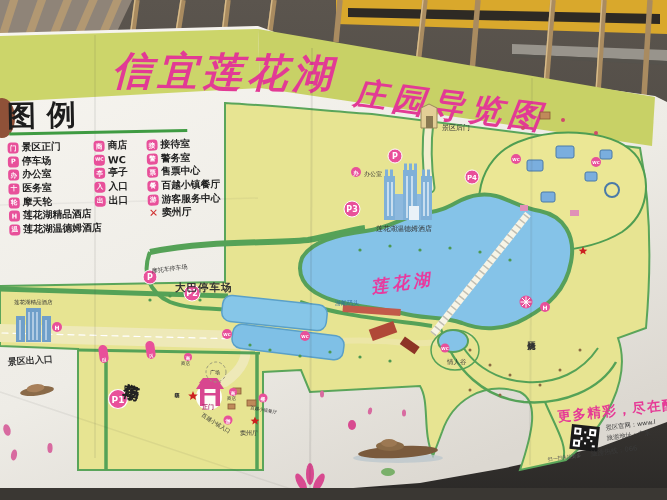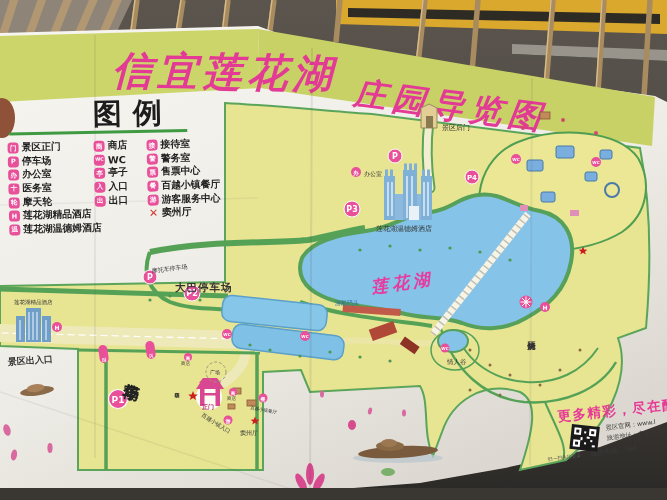"信宜莲花湖" .stage { text-align: center -> none }
